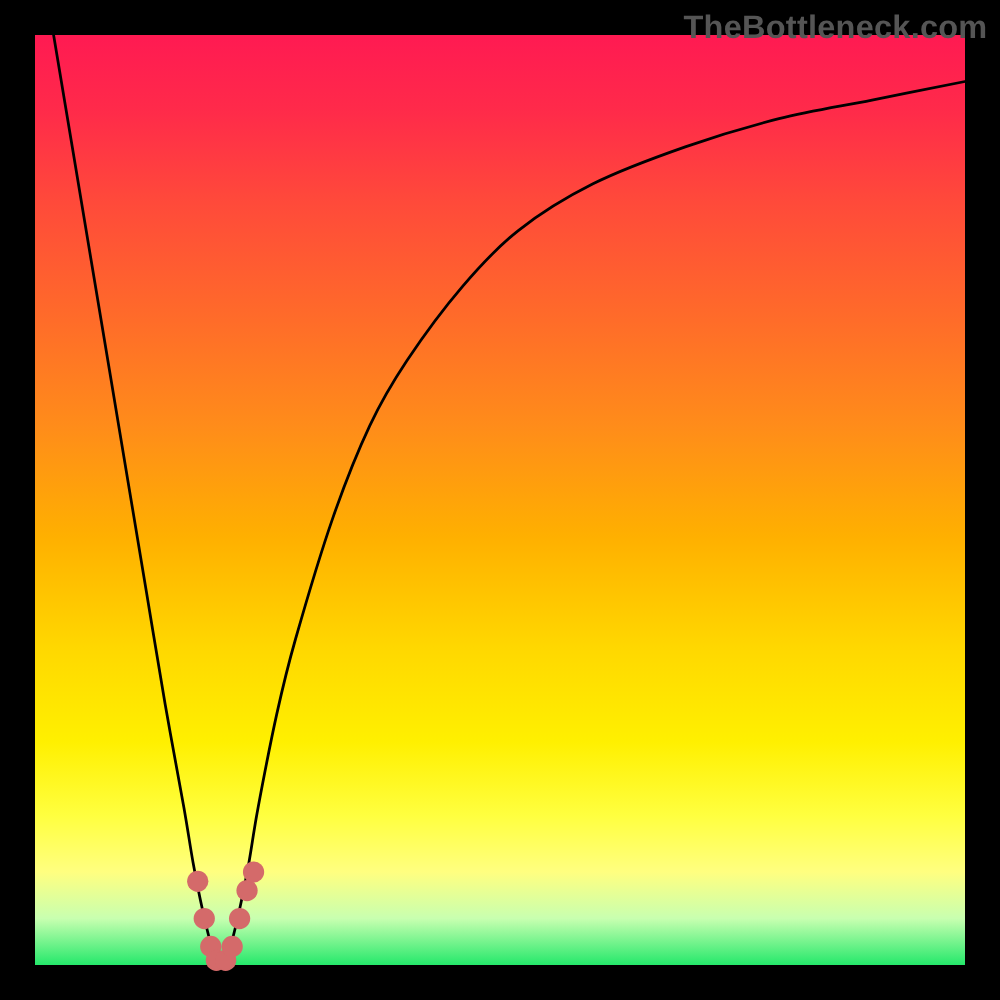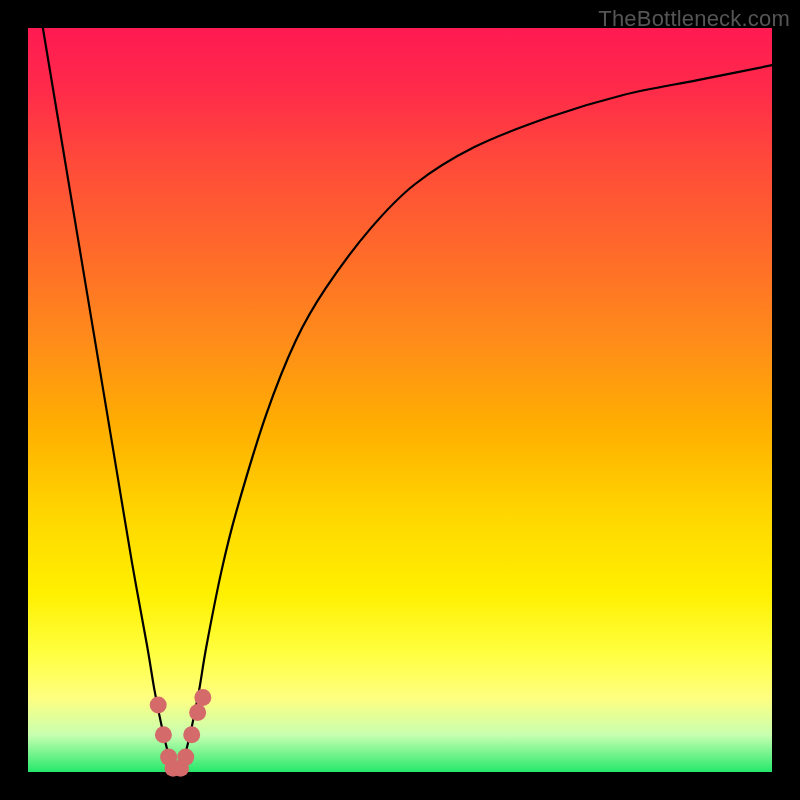"TheBottleneck.com" .watermark { font-size: 22px -> 26px; font-weight: 400 -> 700 }
